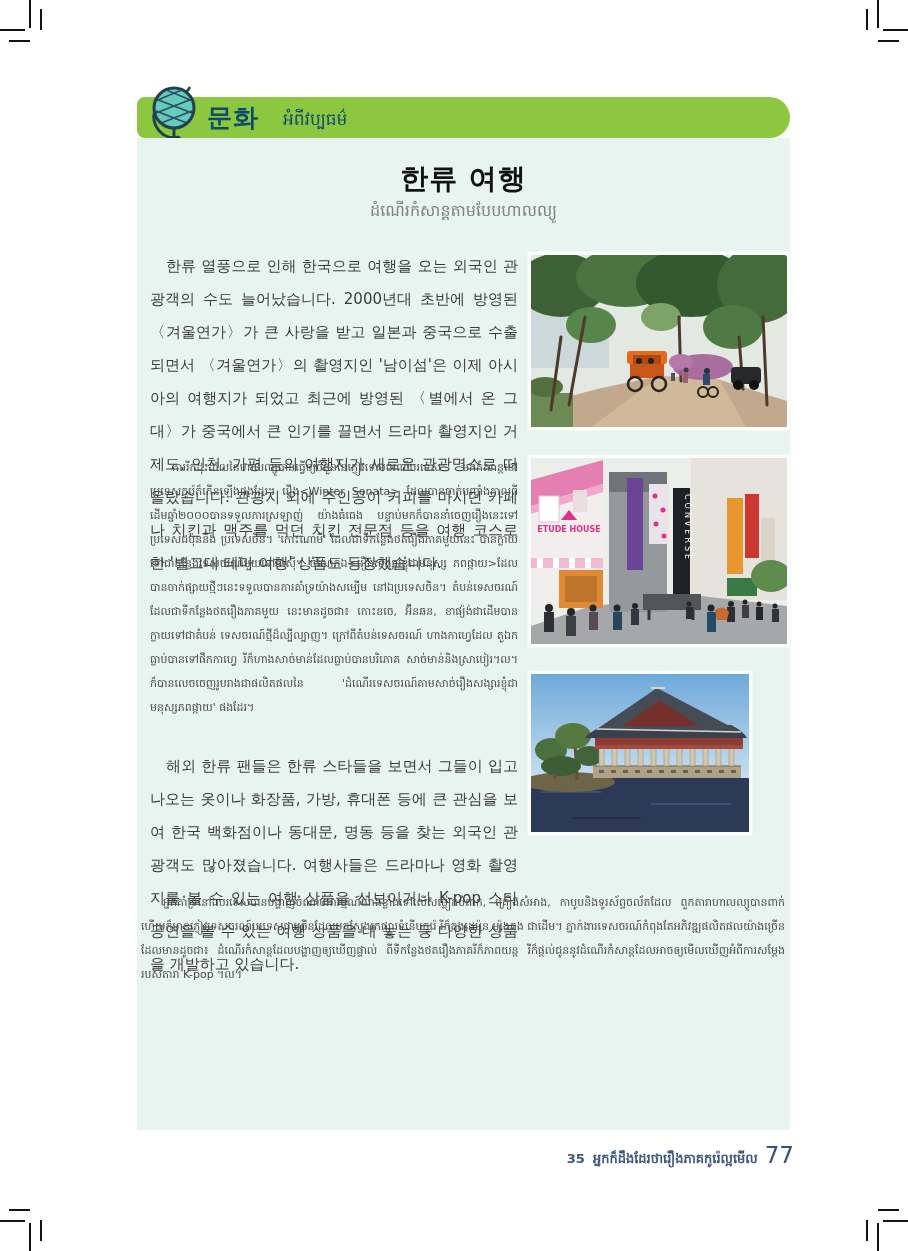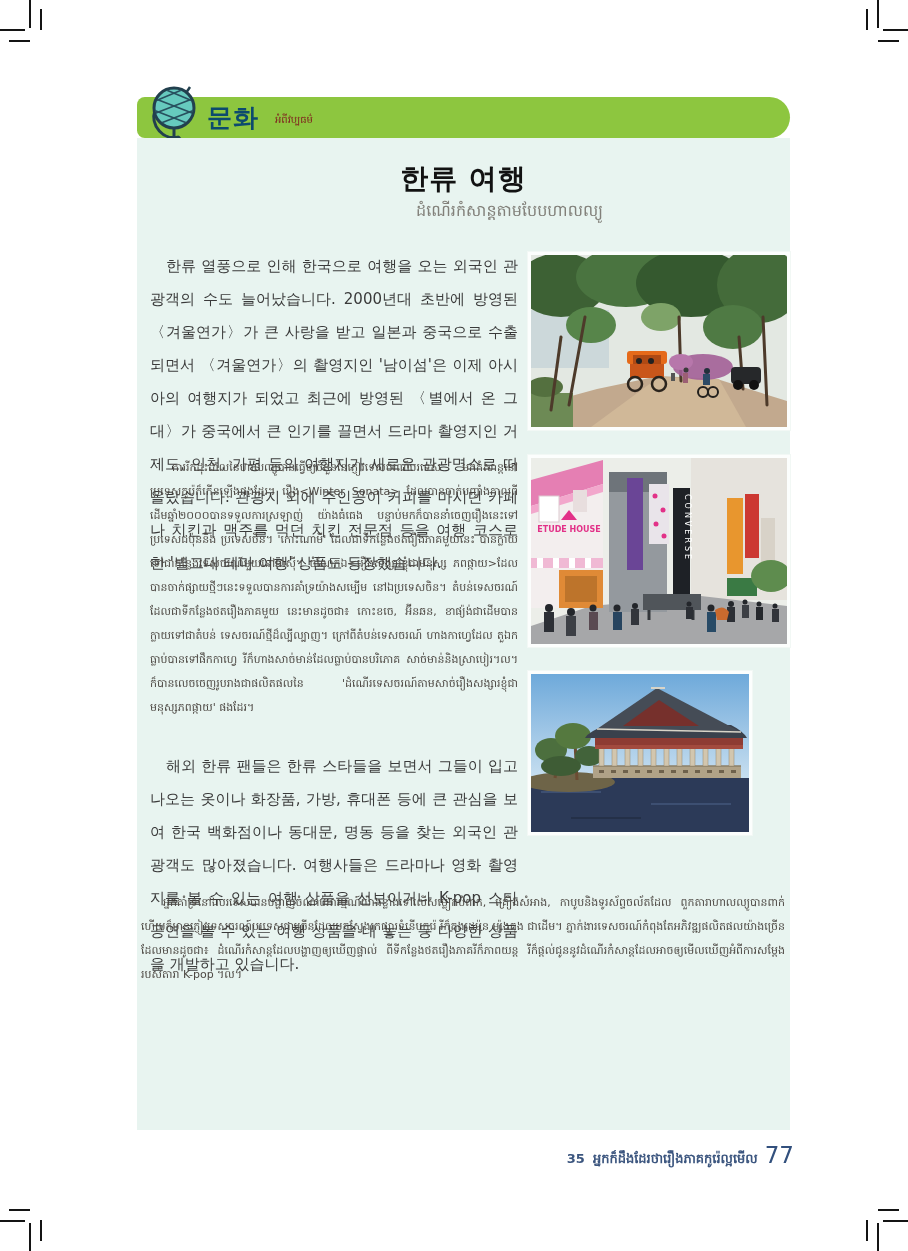"អំពីវប្បធម៌" .section-km { color: #7f1d1d -> #0c4a6e; font-size: 10px -> 17px; margin-left: 16px -> 24px }
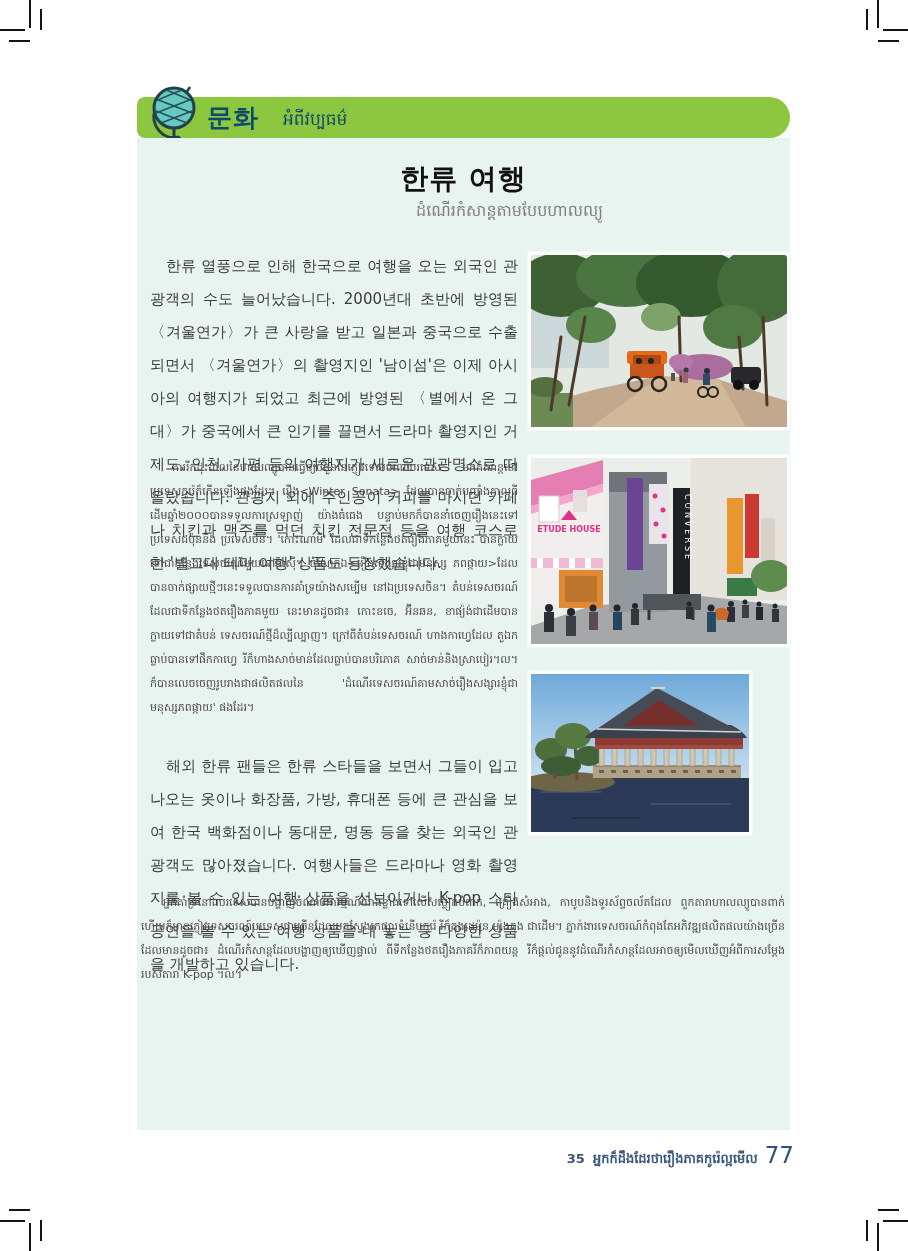"ដំណើរកំសាន្តតាមបែបហាលល្យូ" .article-subtitle { padding-left: 46px -> none }
